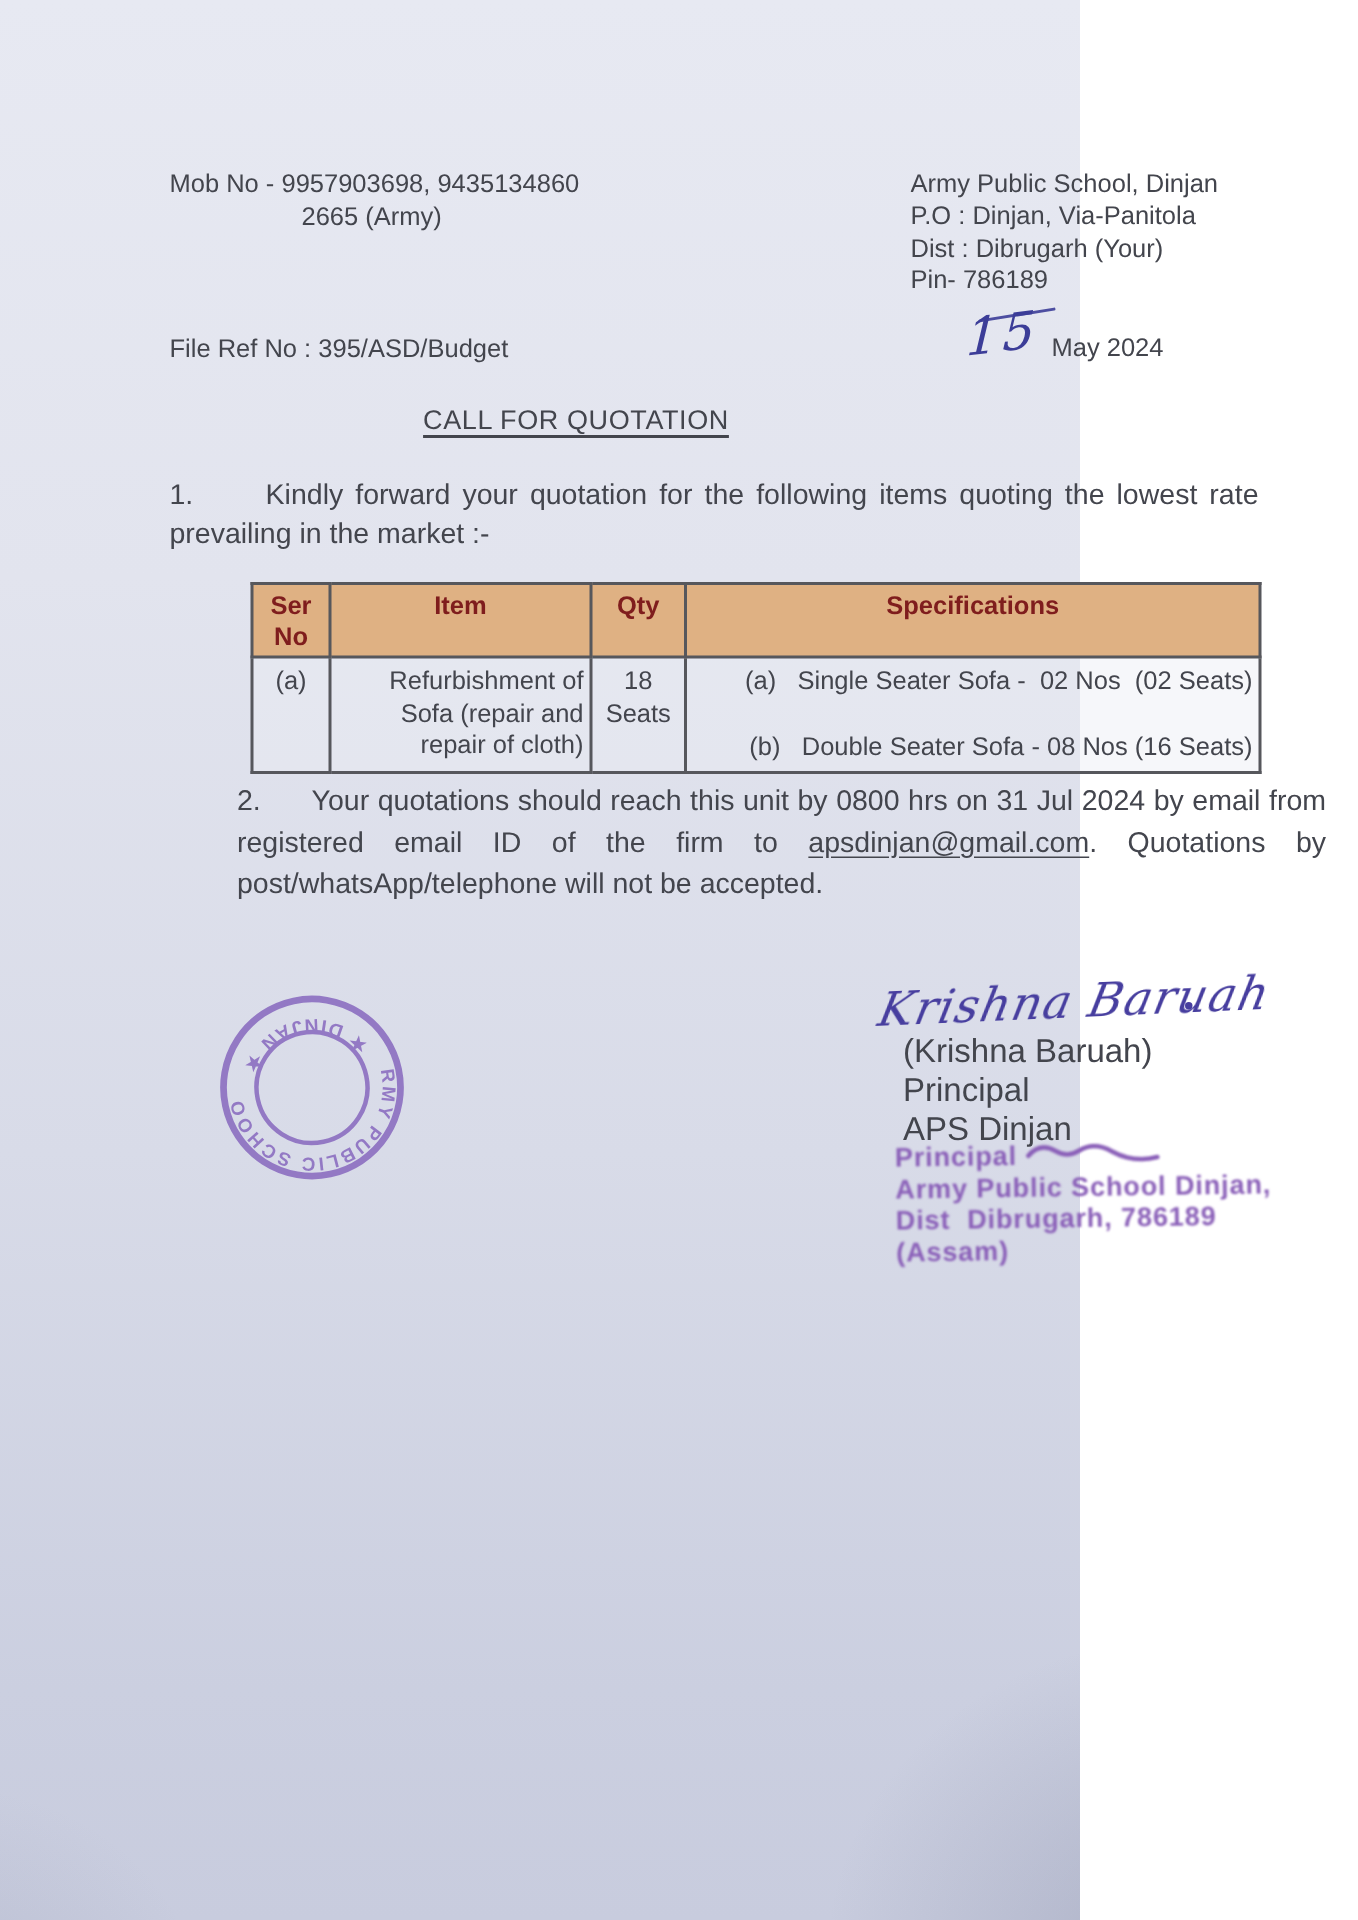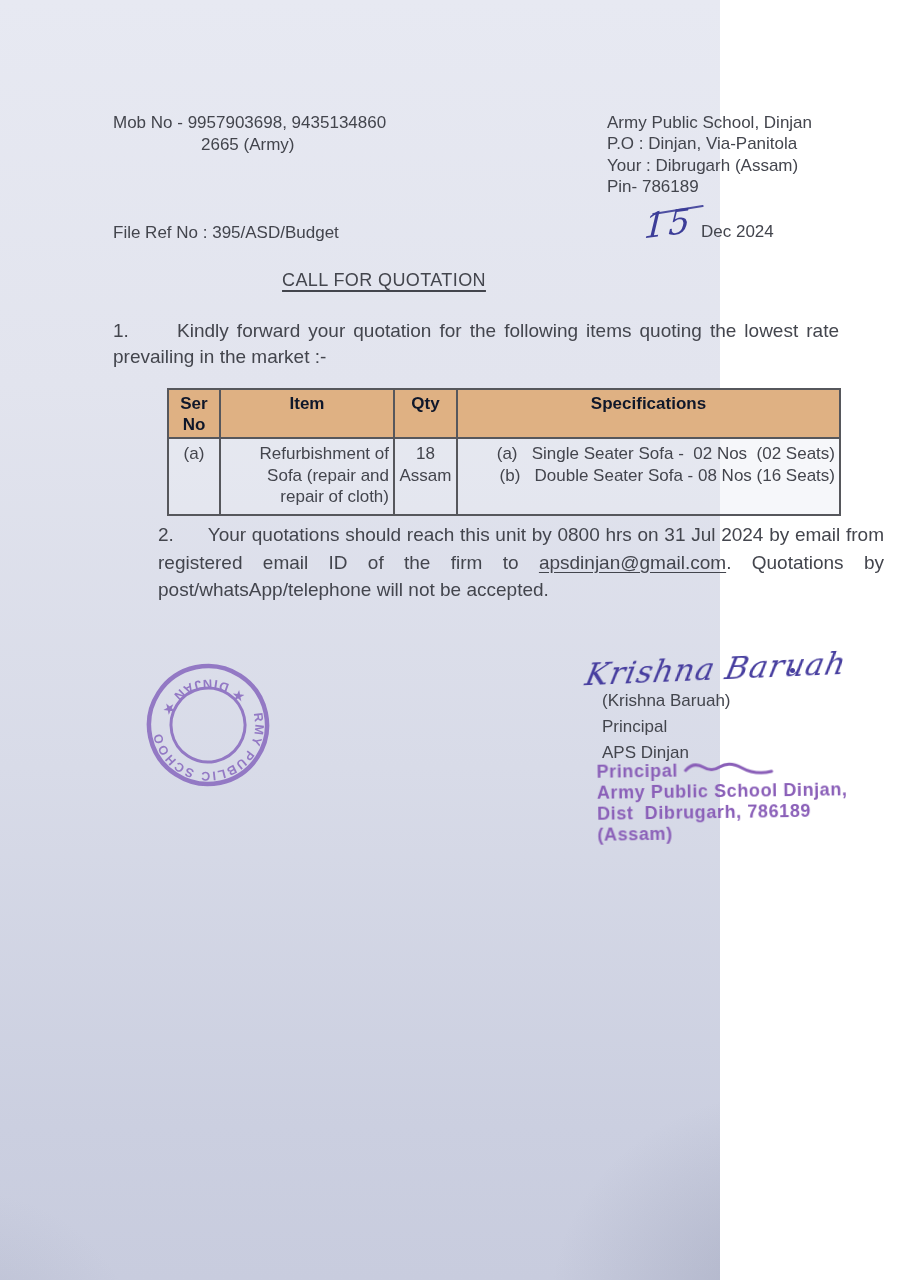"Your : Dibrugarh (Assam)" div.line { text: Your : Dibrugarh (Assam -> Dist : Dibrugarh (Your }
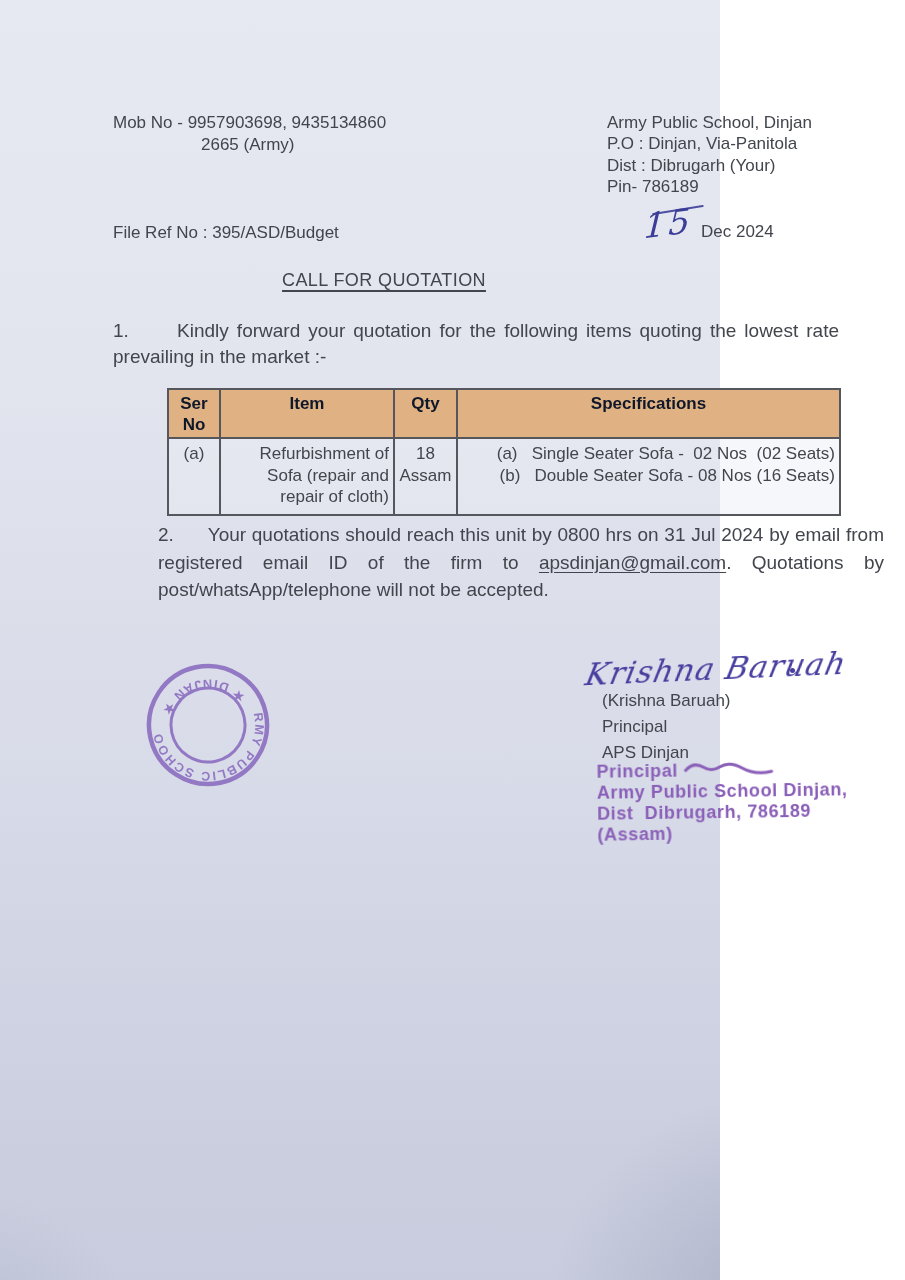"Dec 2024" span.date-printed { text: Dec -> May }
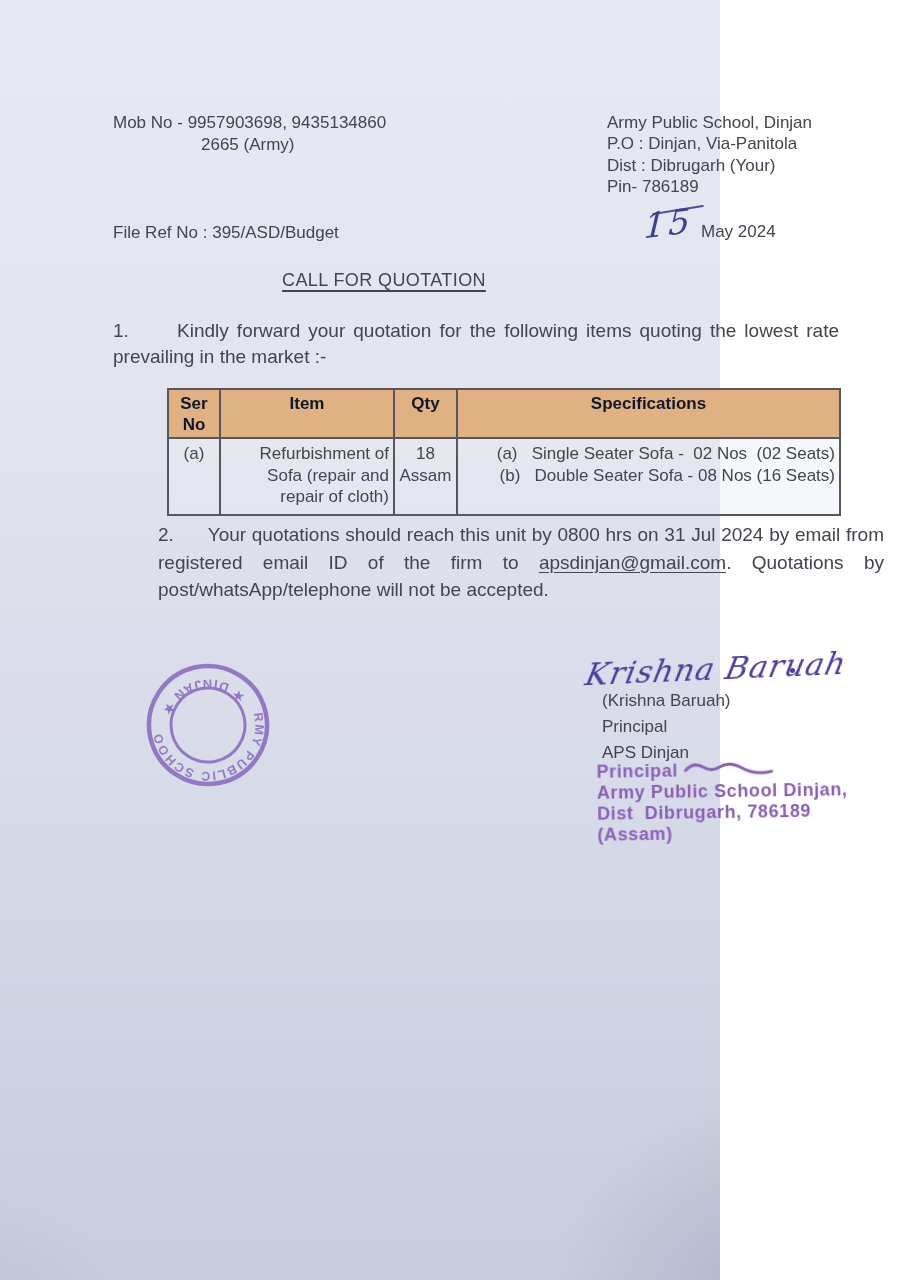"Ser No" .qtable th { color: #0f172a -> #7f1d1d }
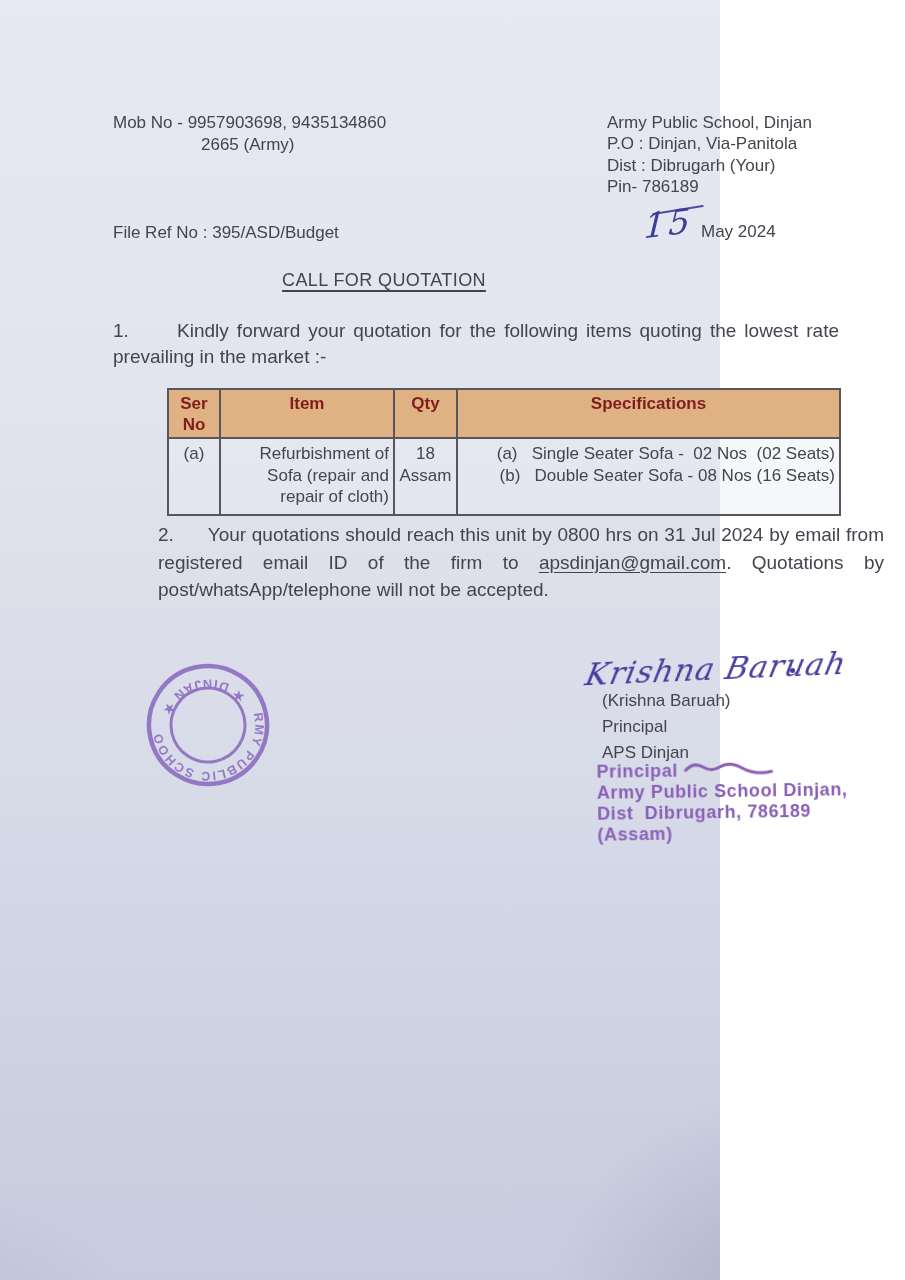"Assam" div { text: Assam -> Seats }
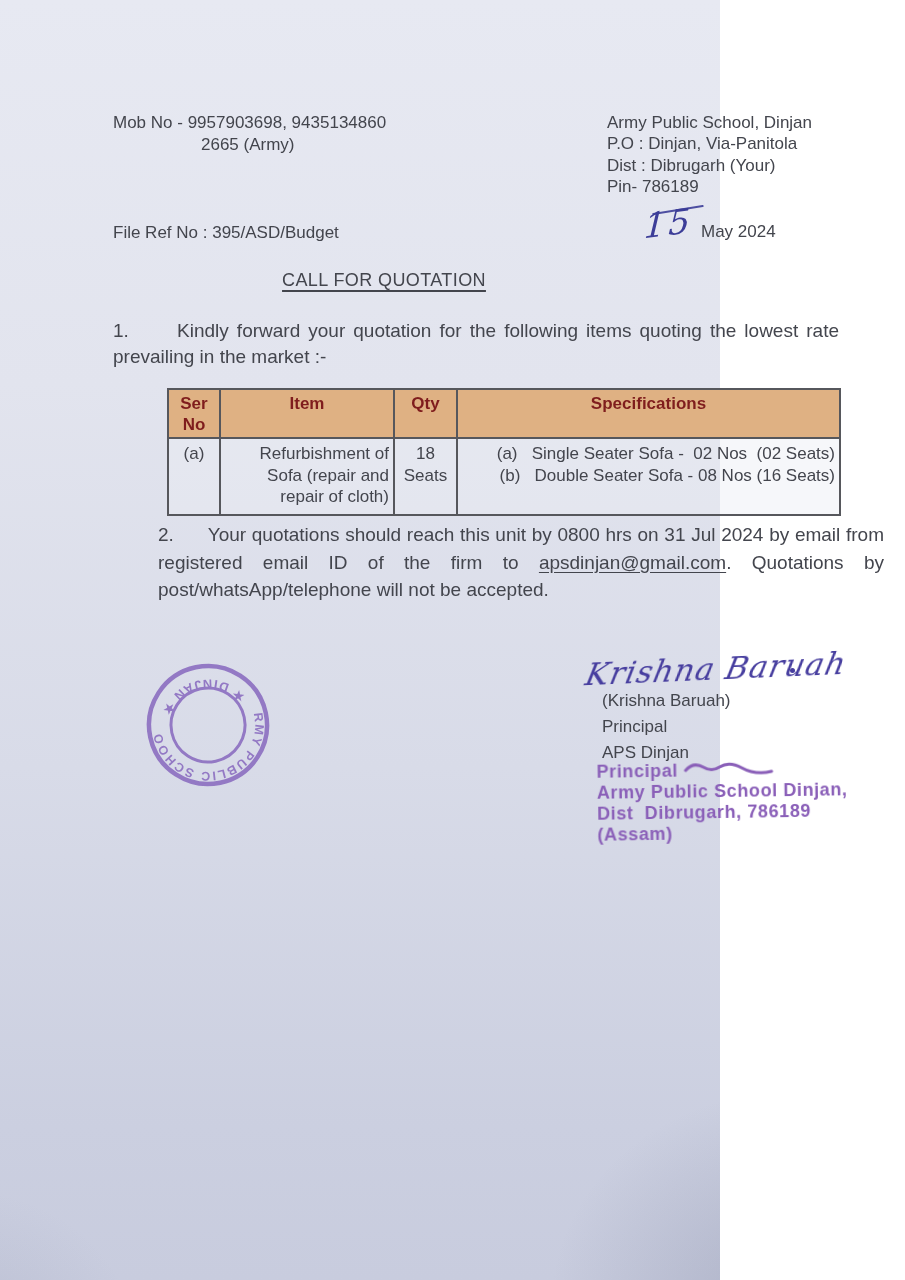"(b) Double Seater Sofa -" .spec-b { margin-top: none -> 22px }
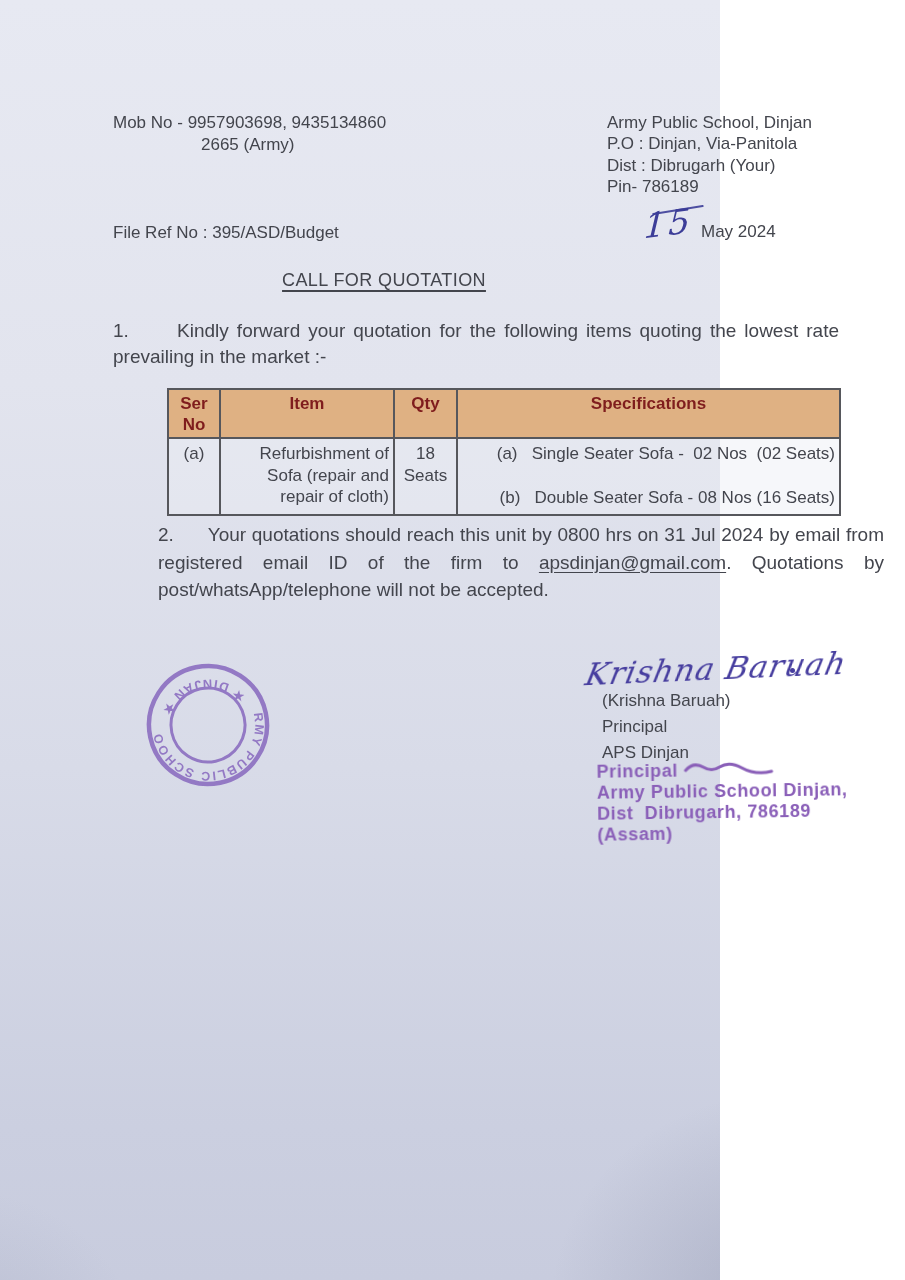"(Krishna Baruah)" .sig-block { font-size: 17px -> 22px }
